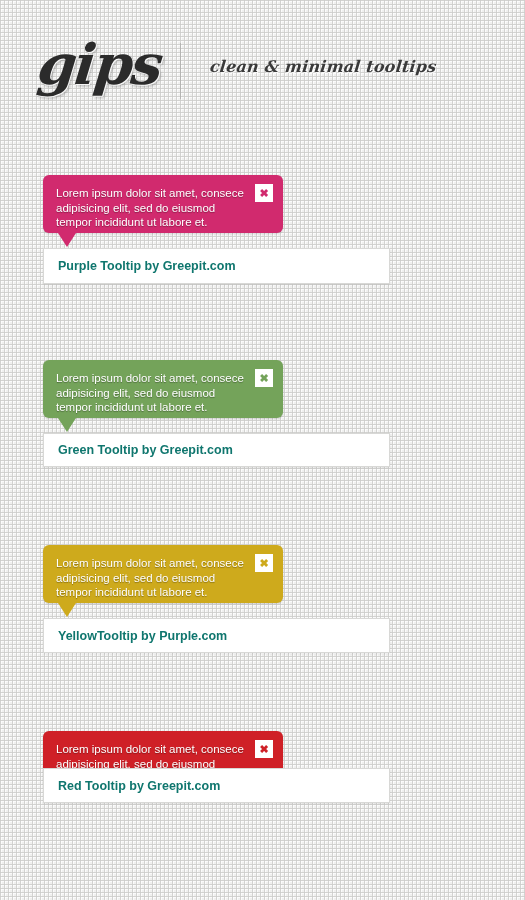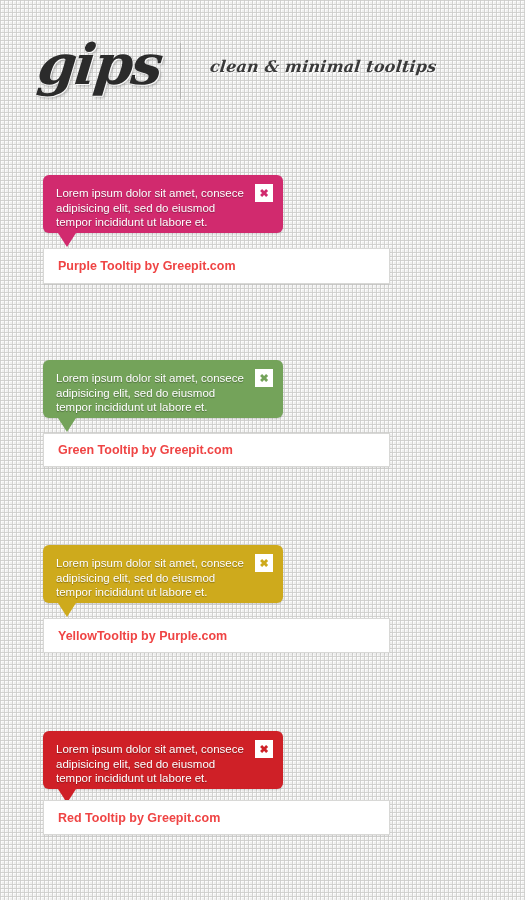"Purple Tooltip by Greepit.com" .field { color: #ef4444 -> #0f766e }
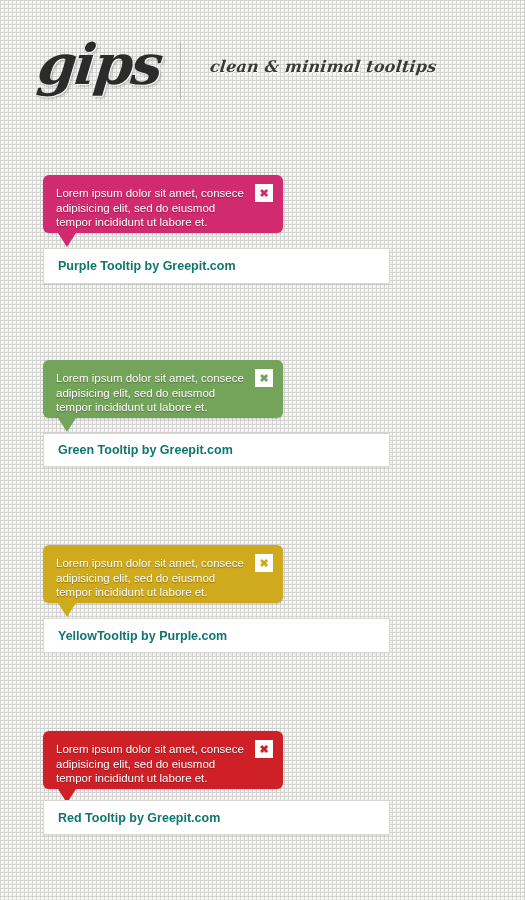"Red Tooltip by Greepit.com" #block-red .field { top: 800px -> 768px }
